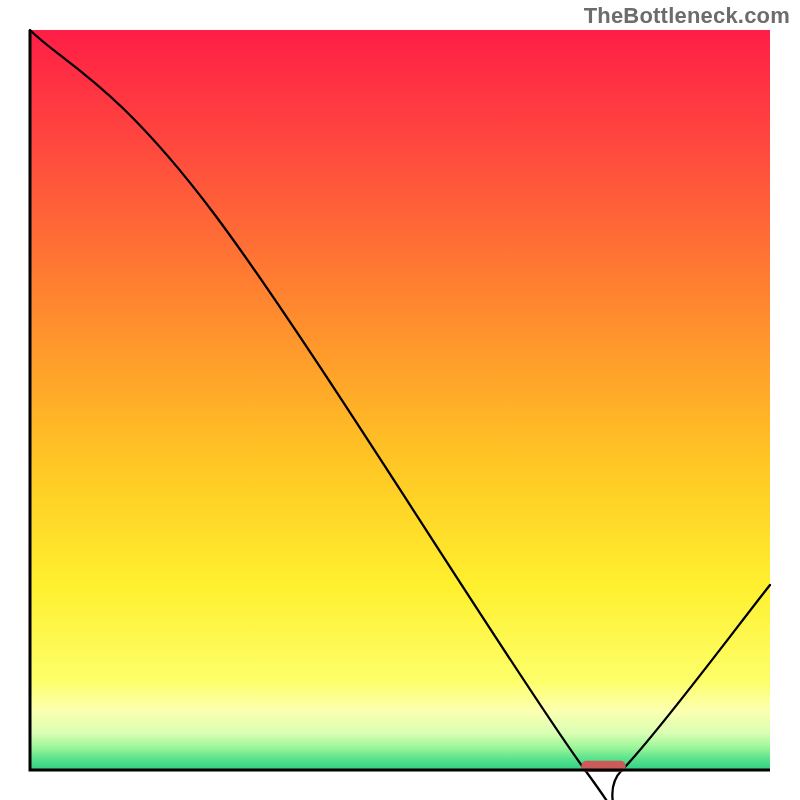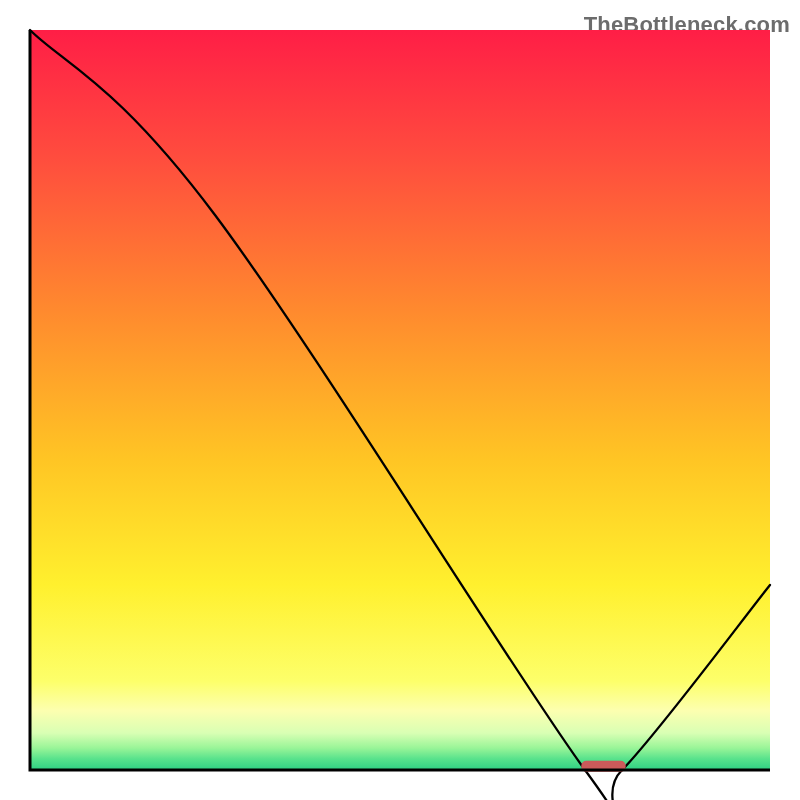"TheBottleneck.com" .watermark { top: 12px -> 3px }
